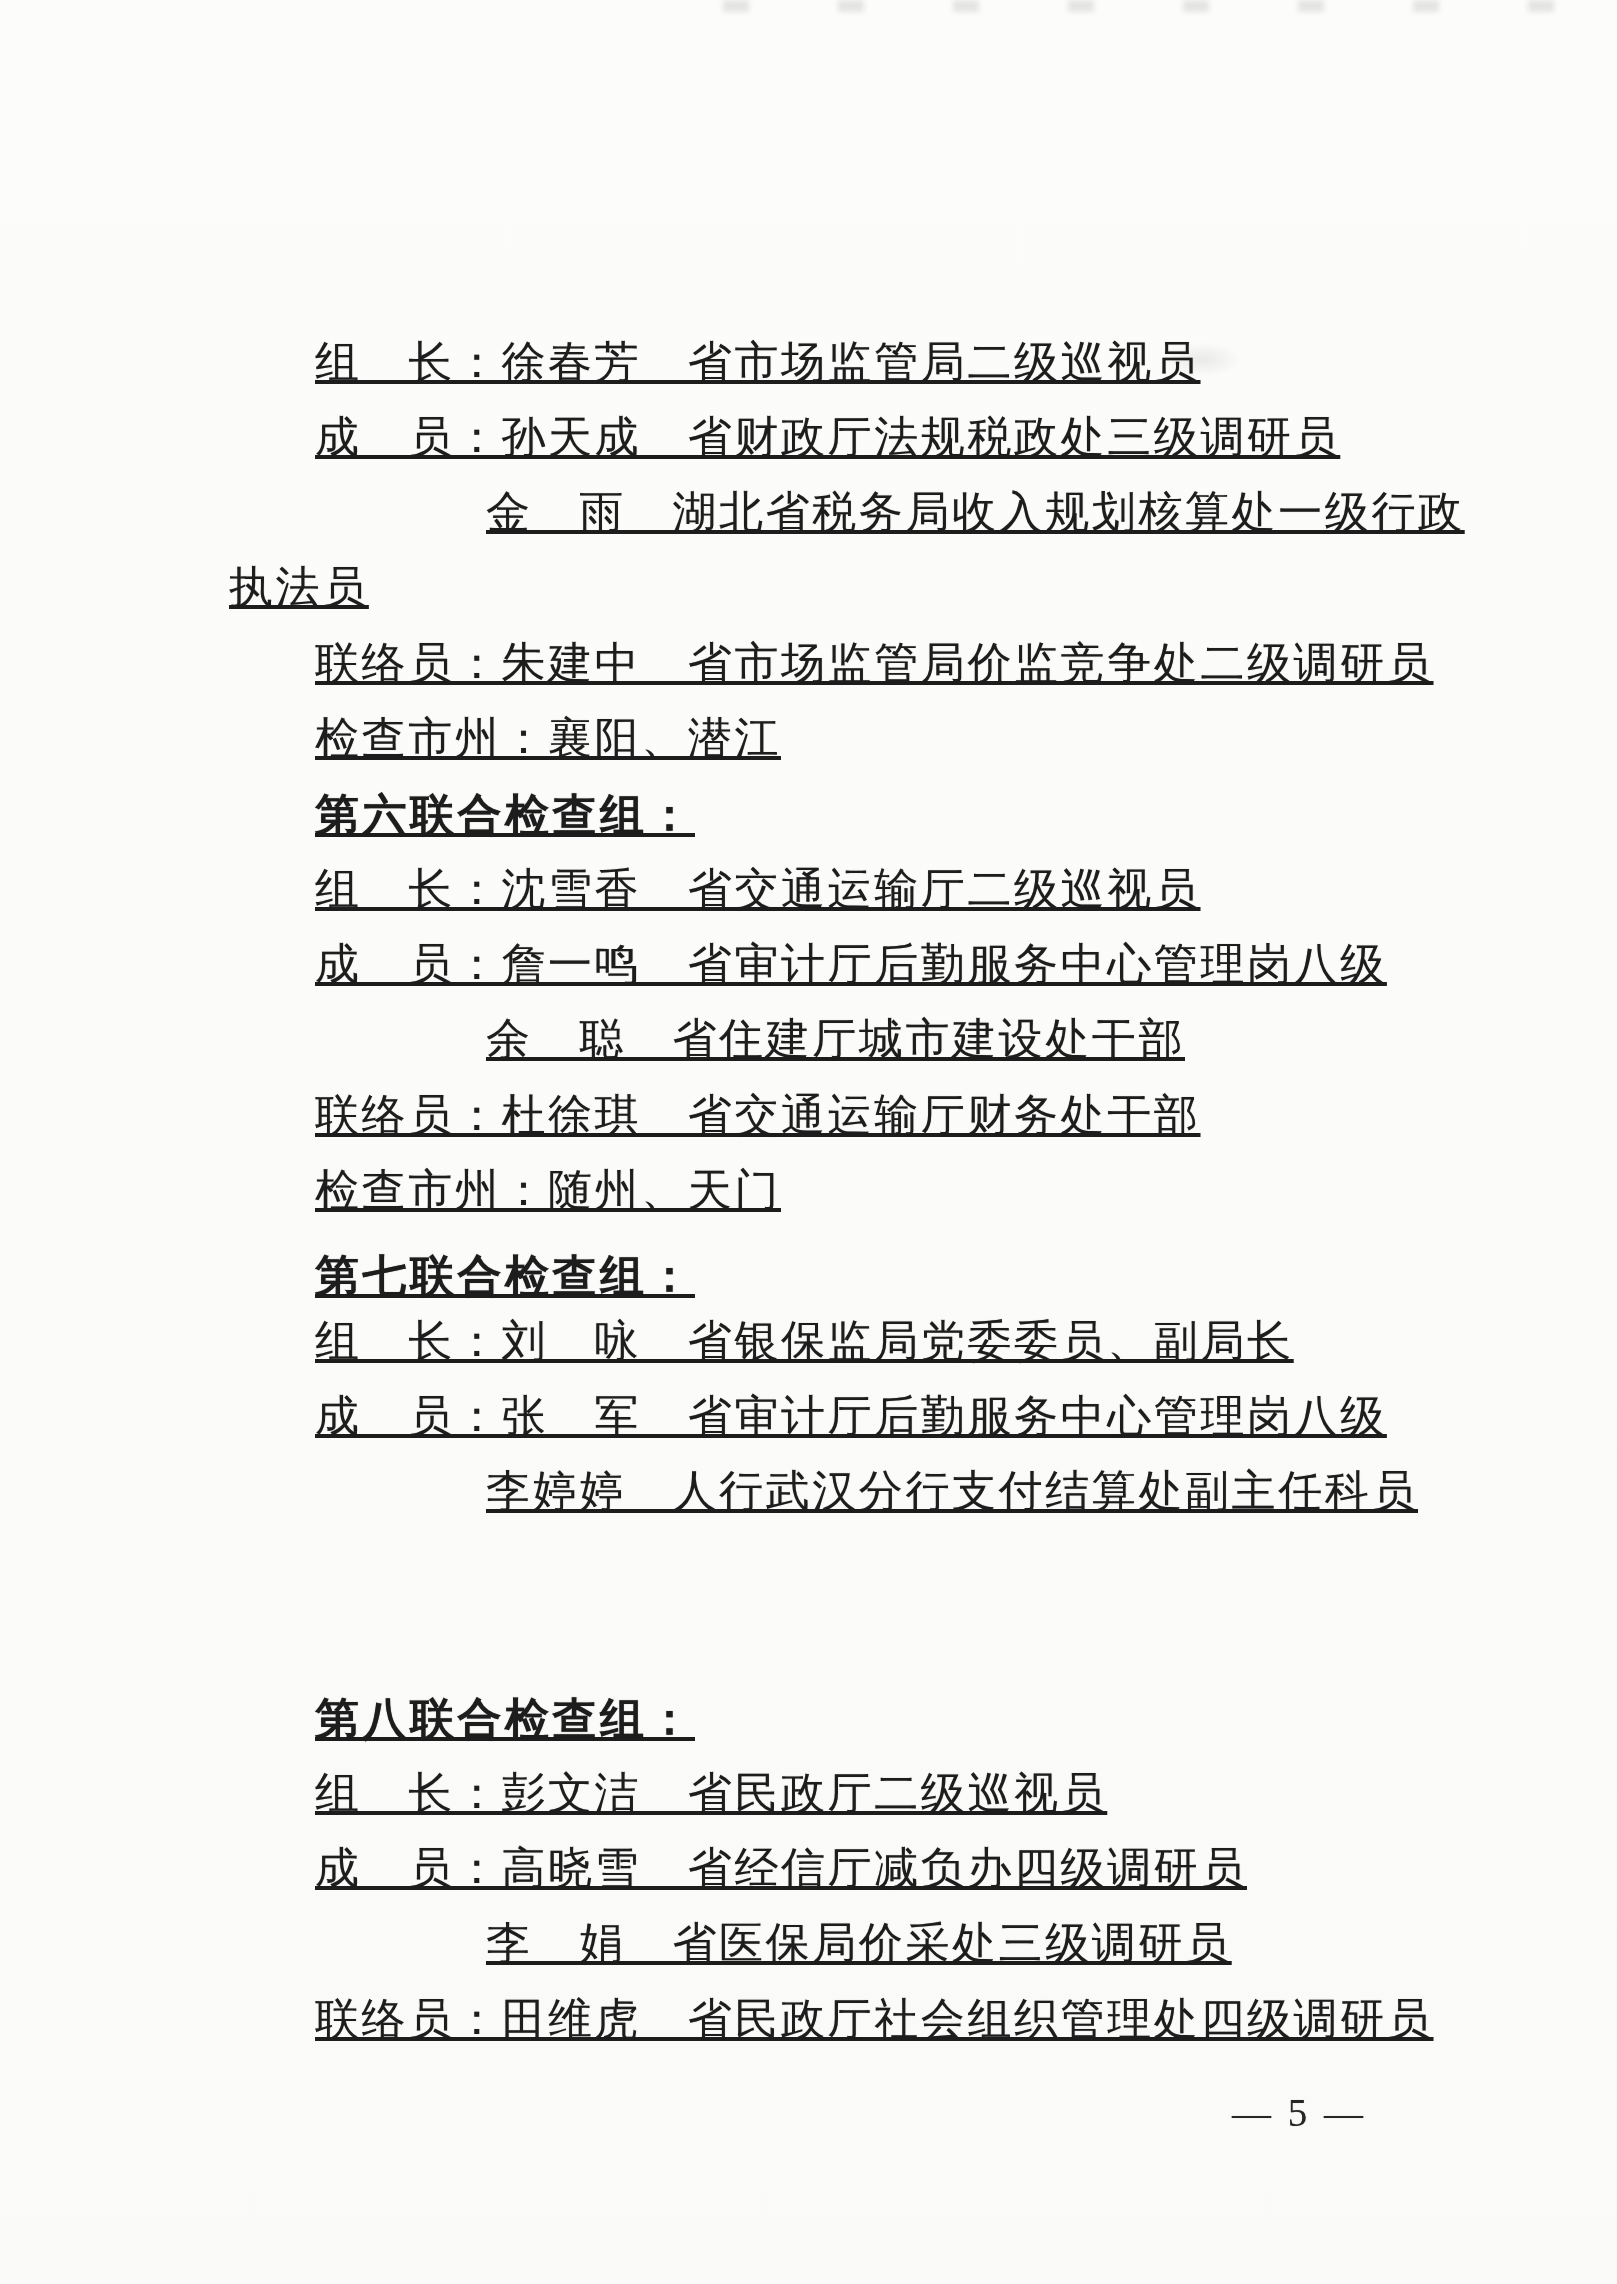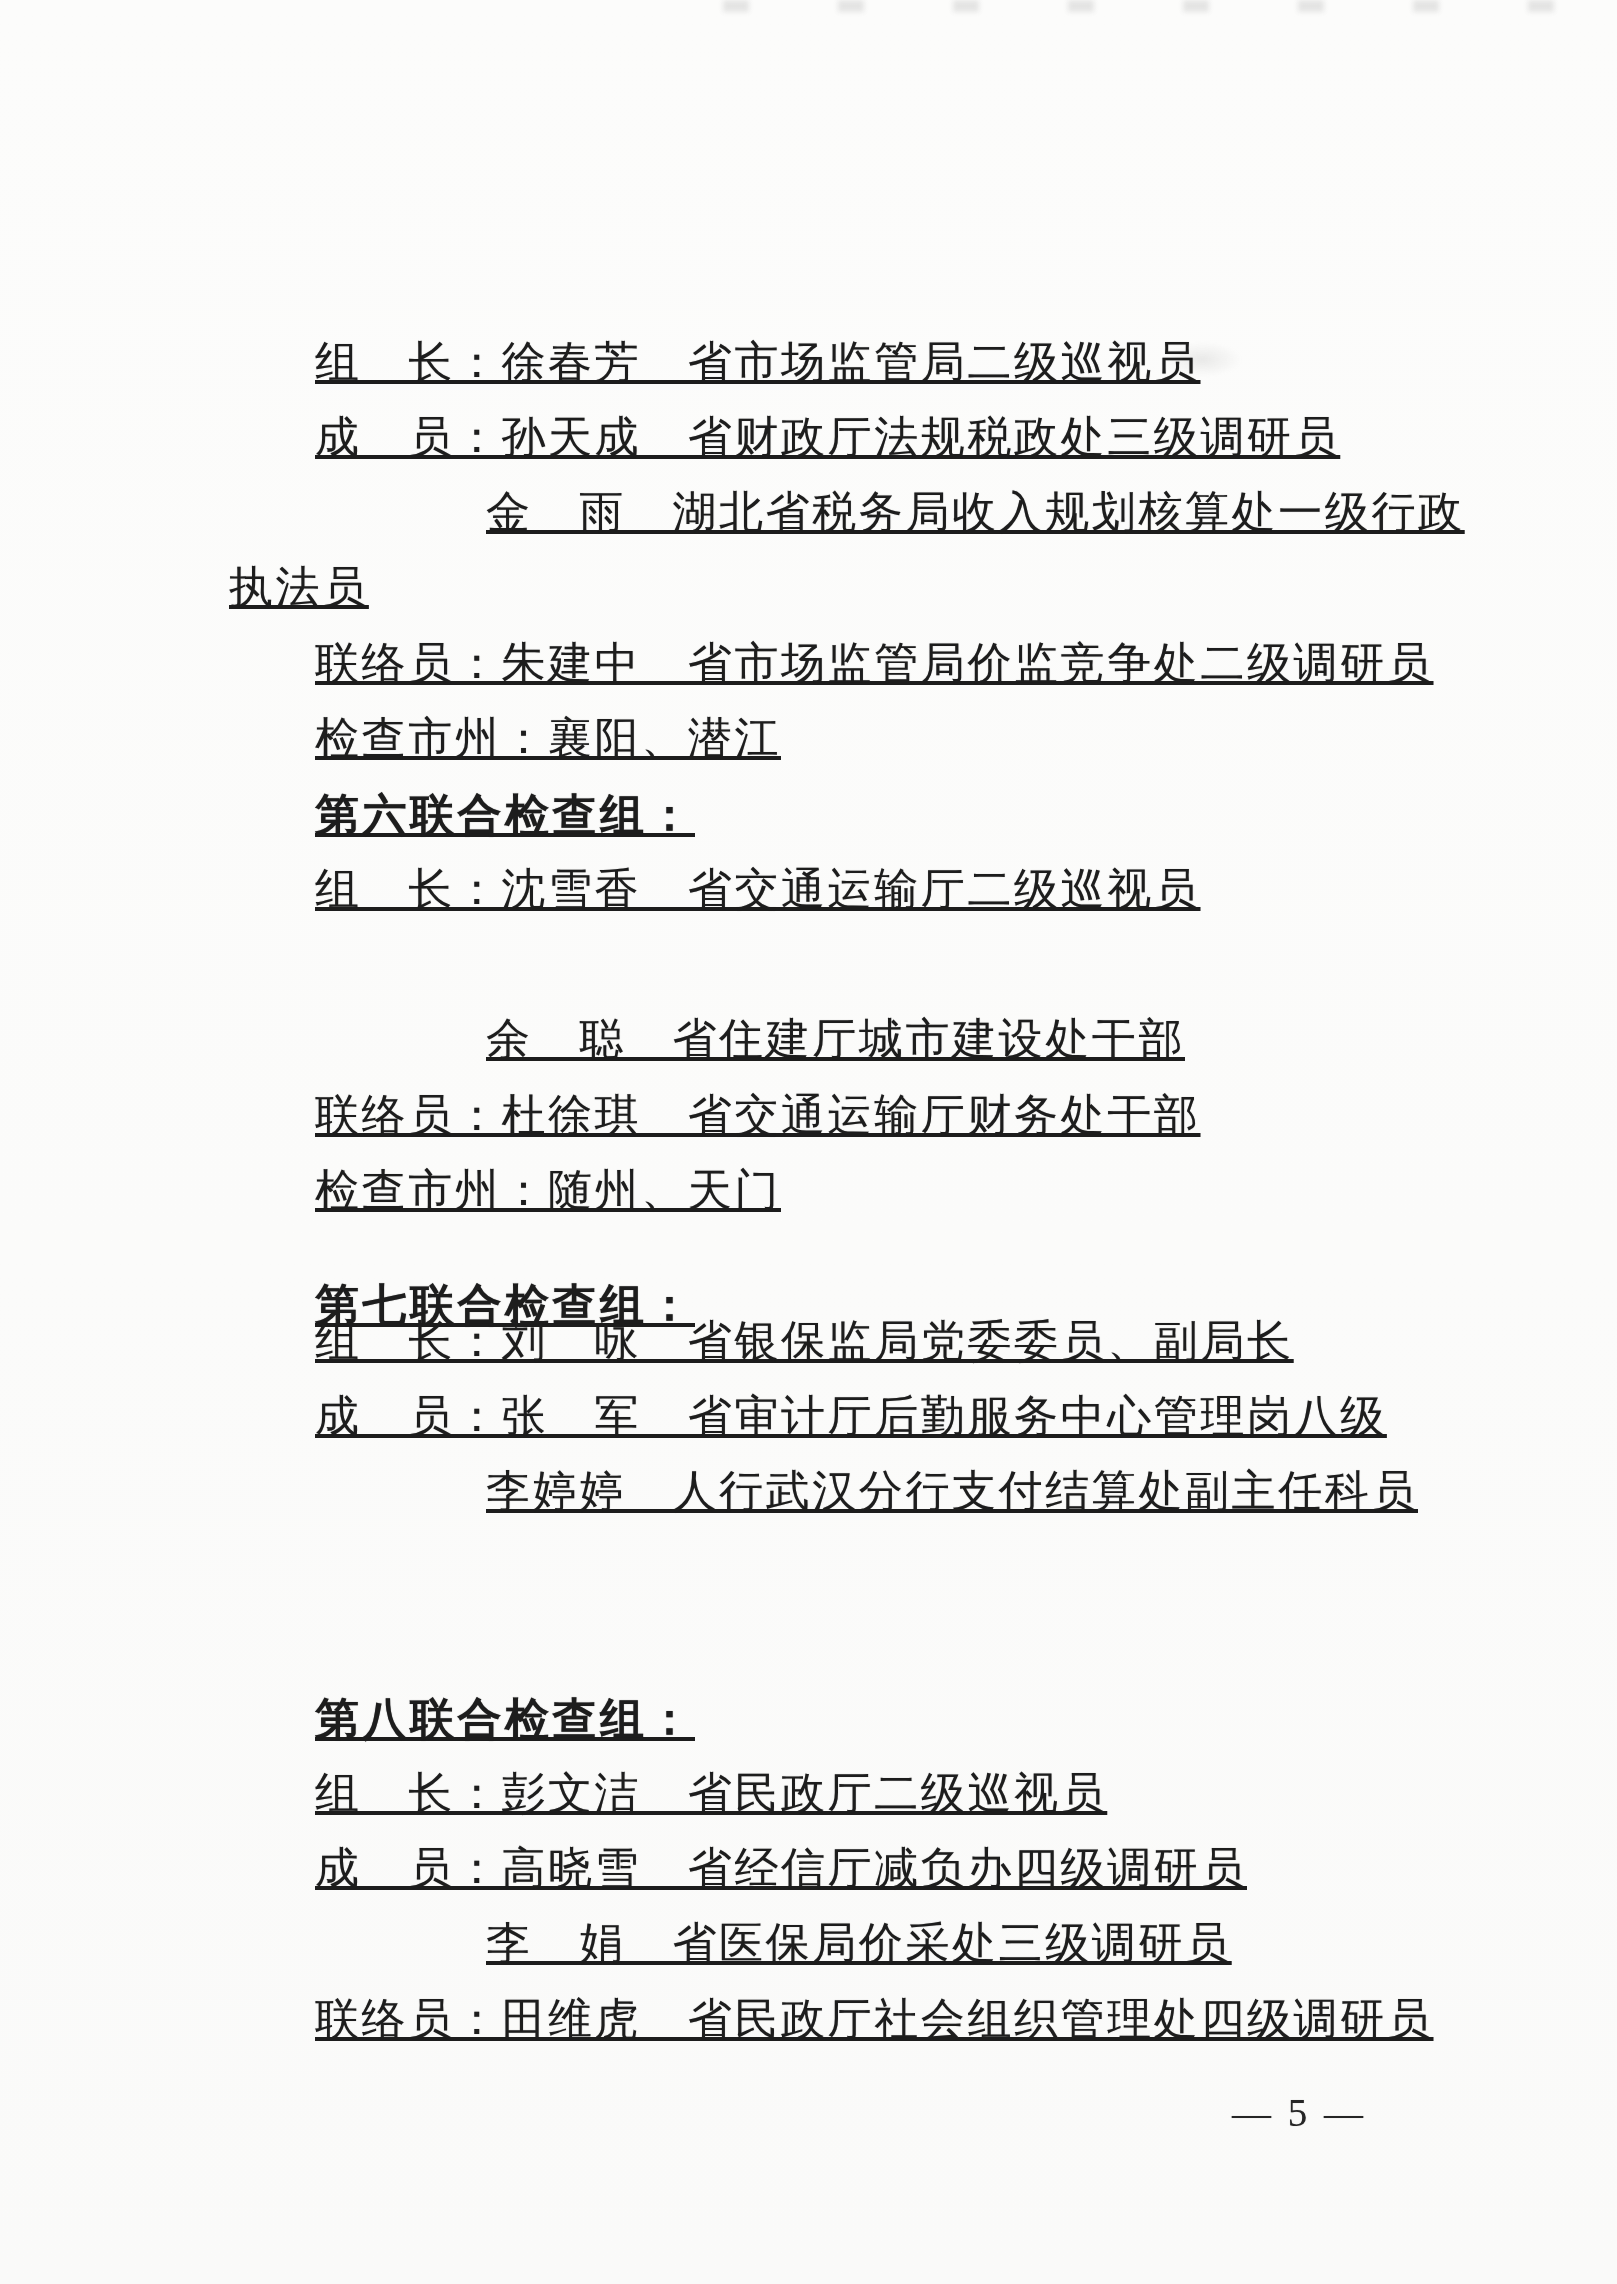"成 员：詹一鸣 省审计厅后勤服务中心管理岗八级" div.line { html: none -> <div>成 员：詹一鸣 省审计厅后勤服务中心管理岗八级</div> }
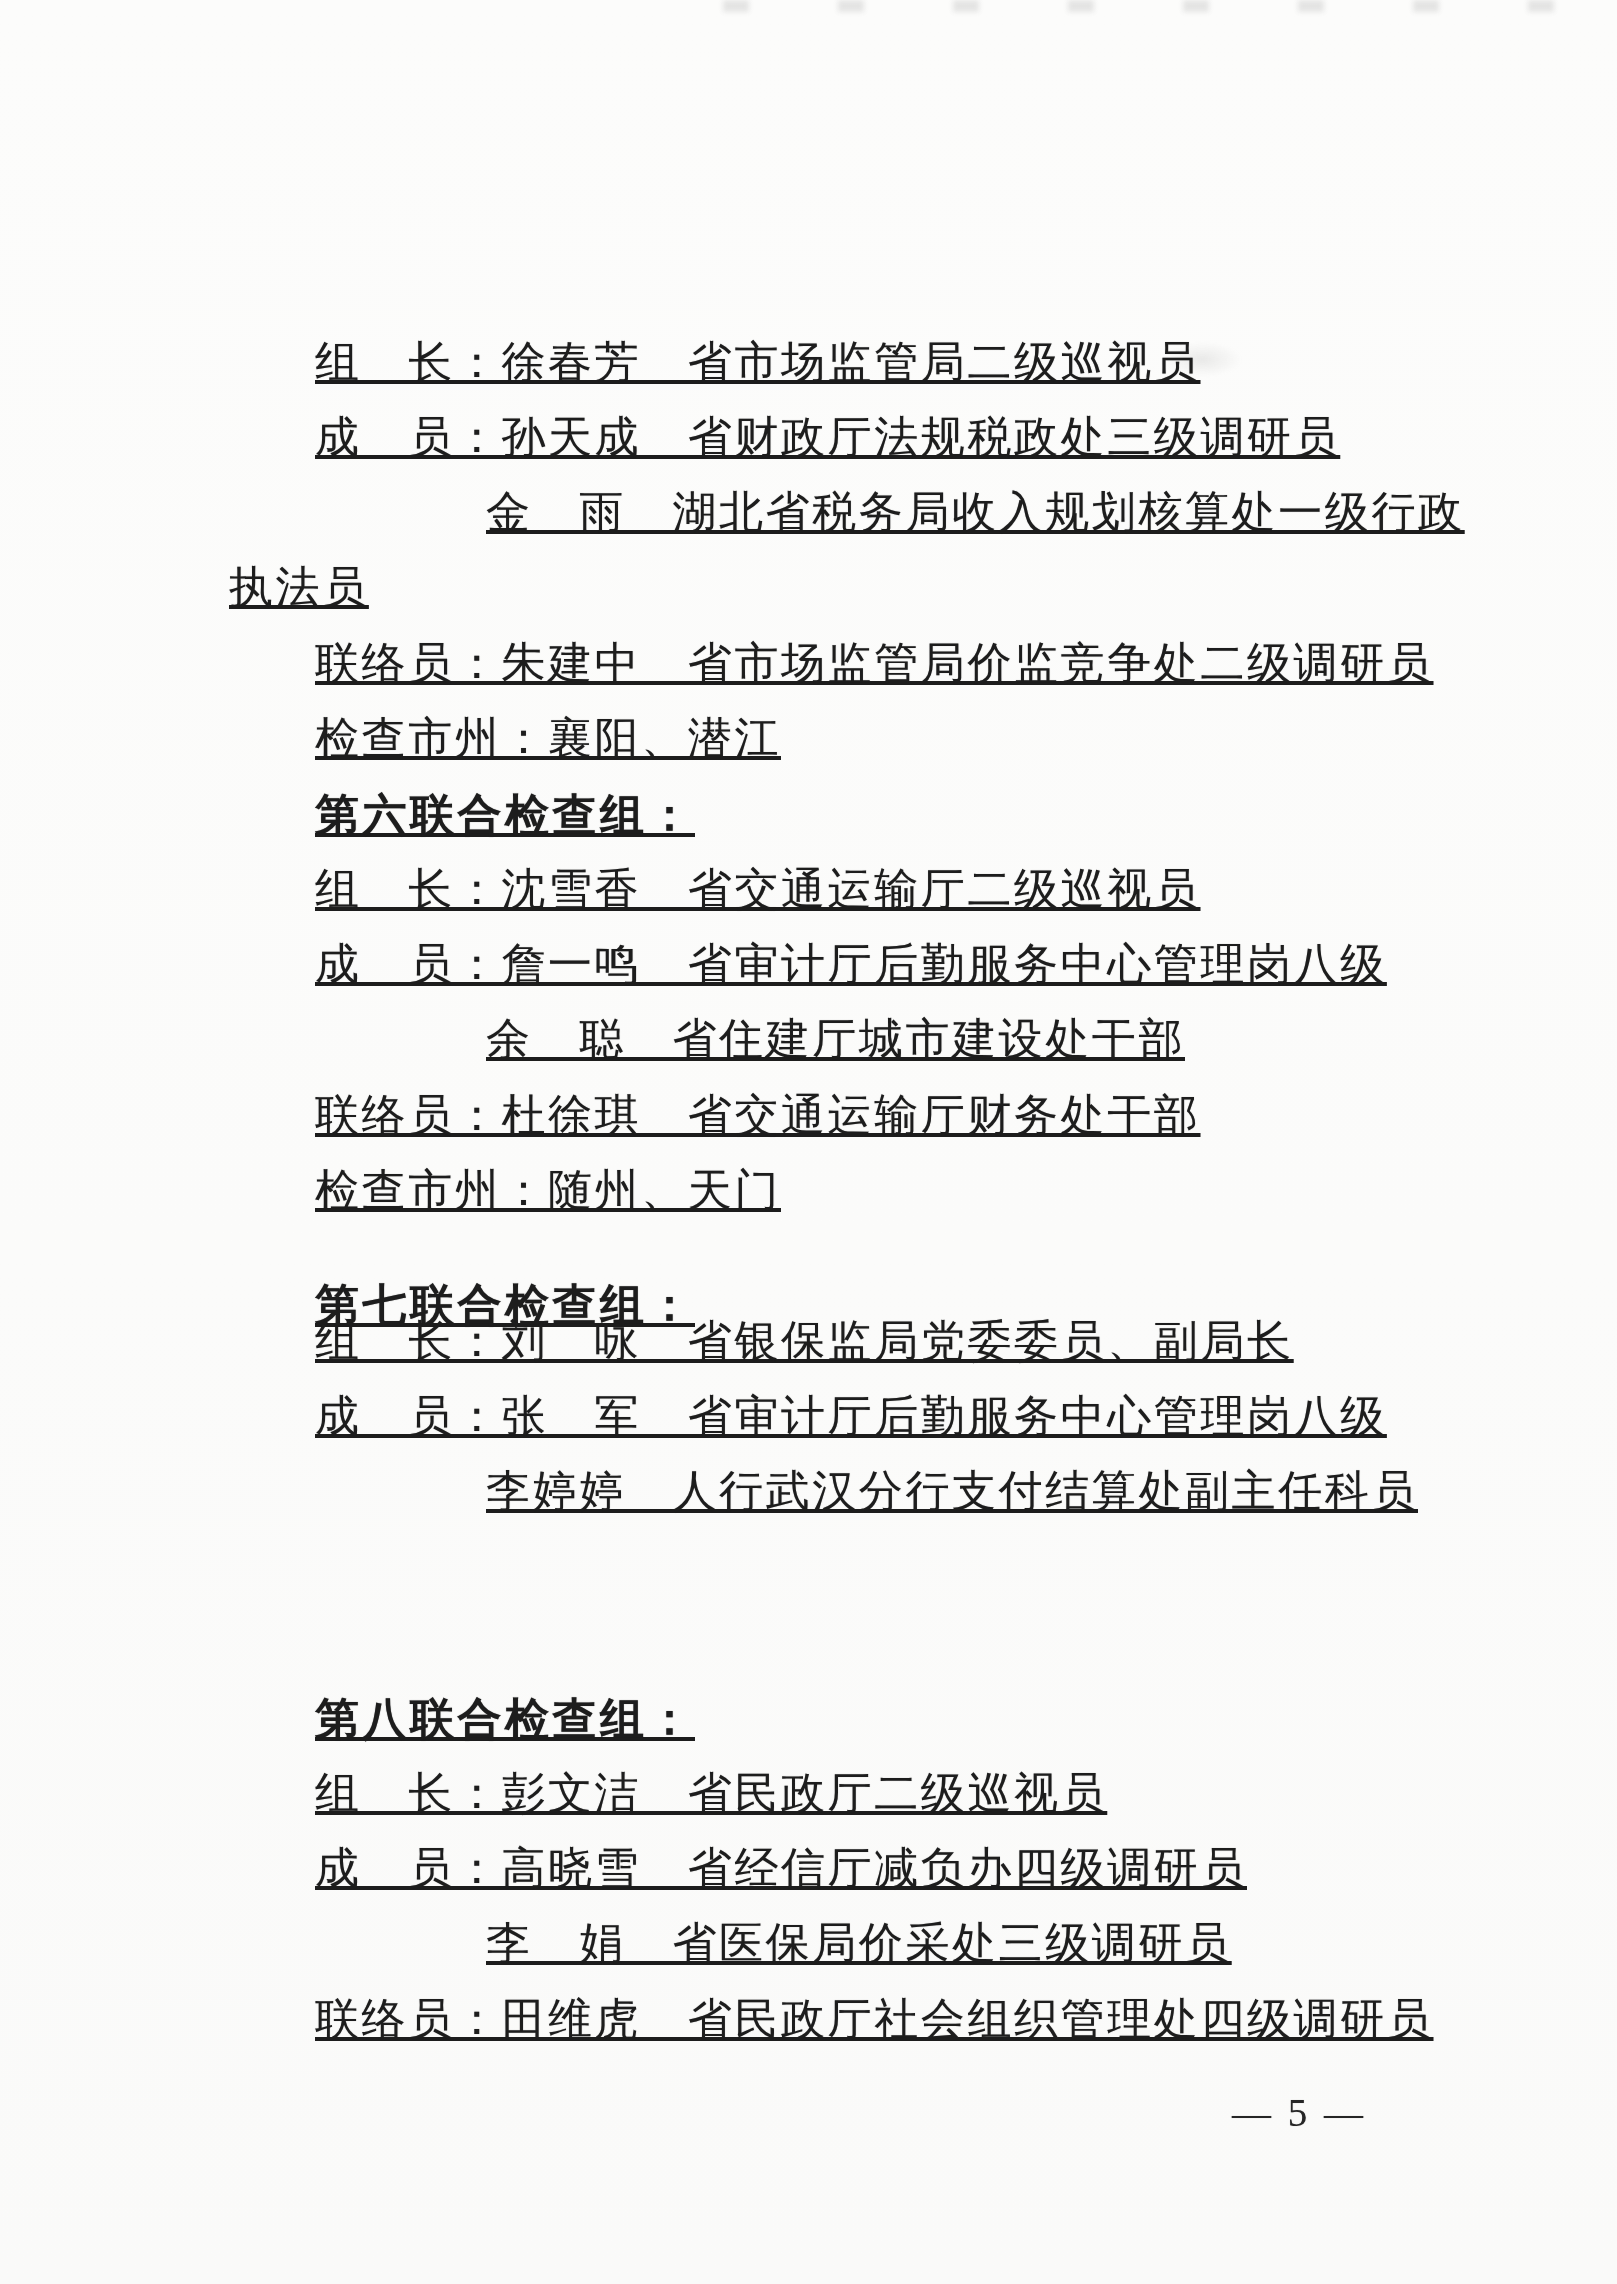"第七联合检查组：" div.line { top: 1279px -> 1250px }
